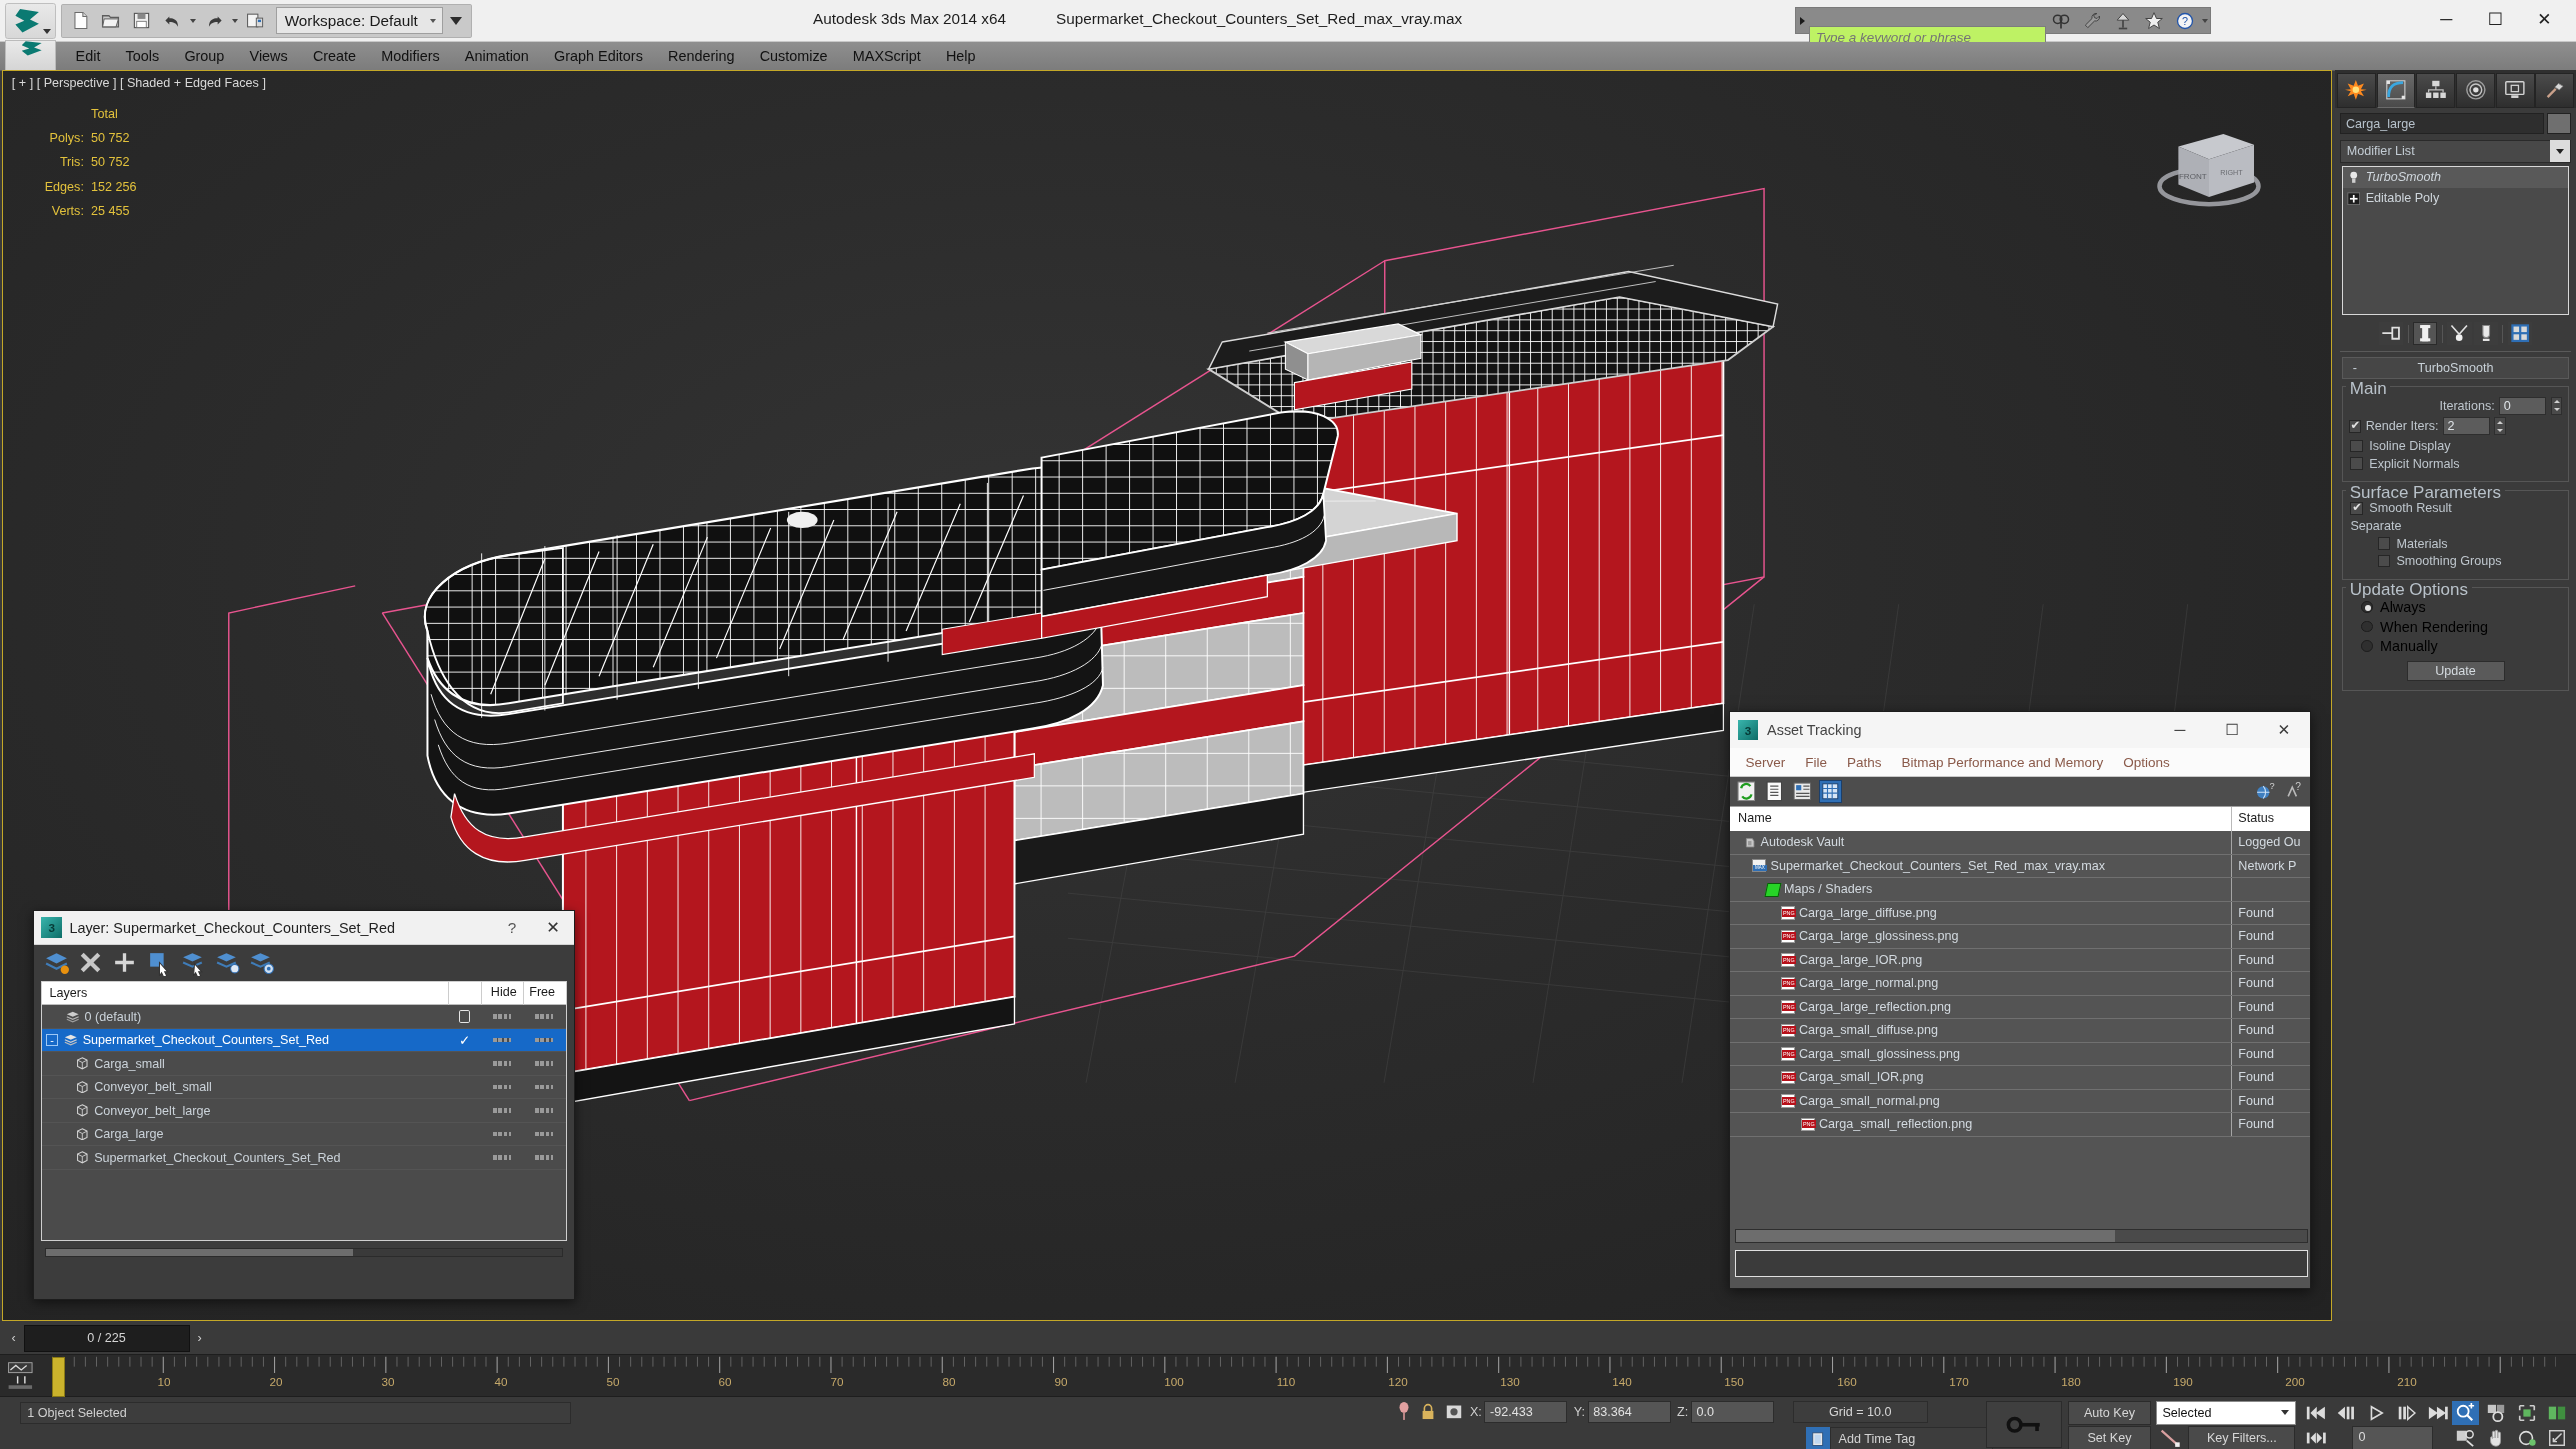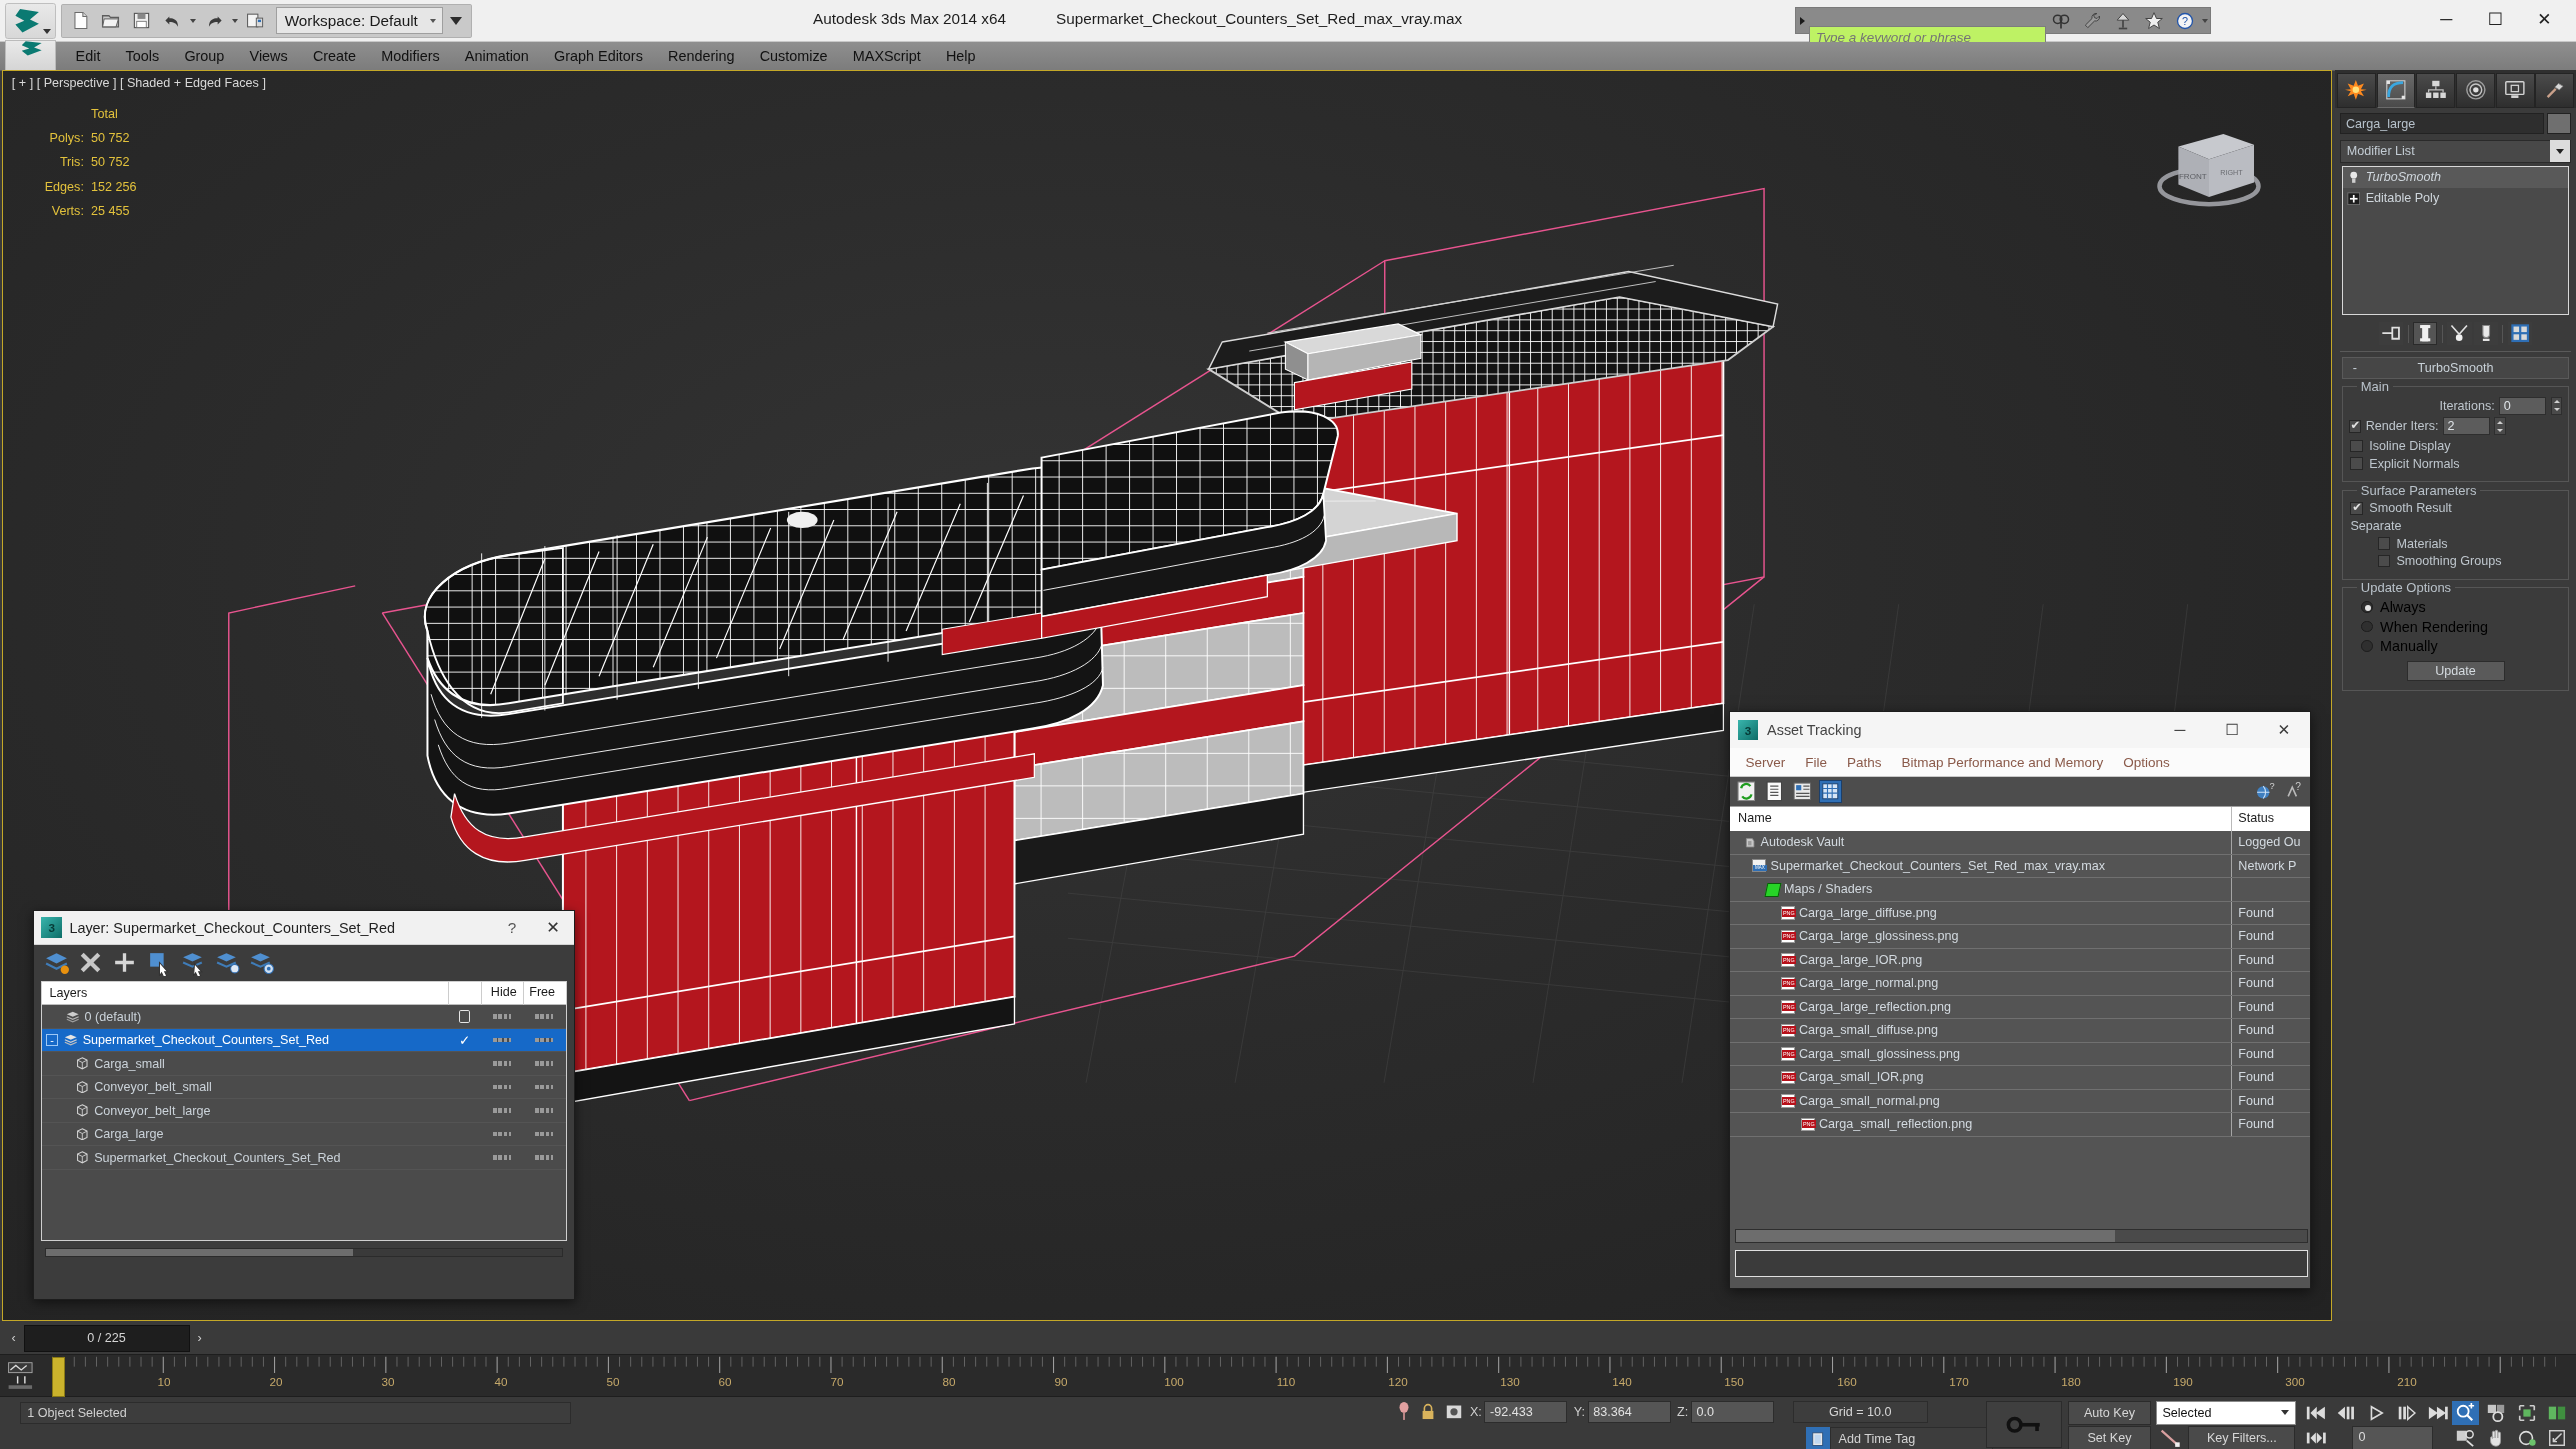"Main" .group > .glabel { font-size: 13px -> 17px; left: 14px -> 3px }
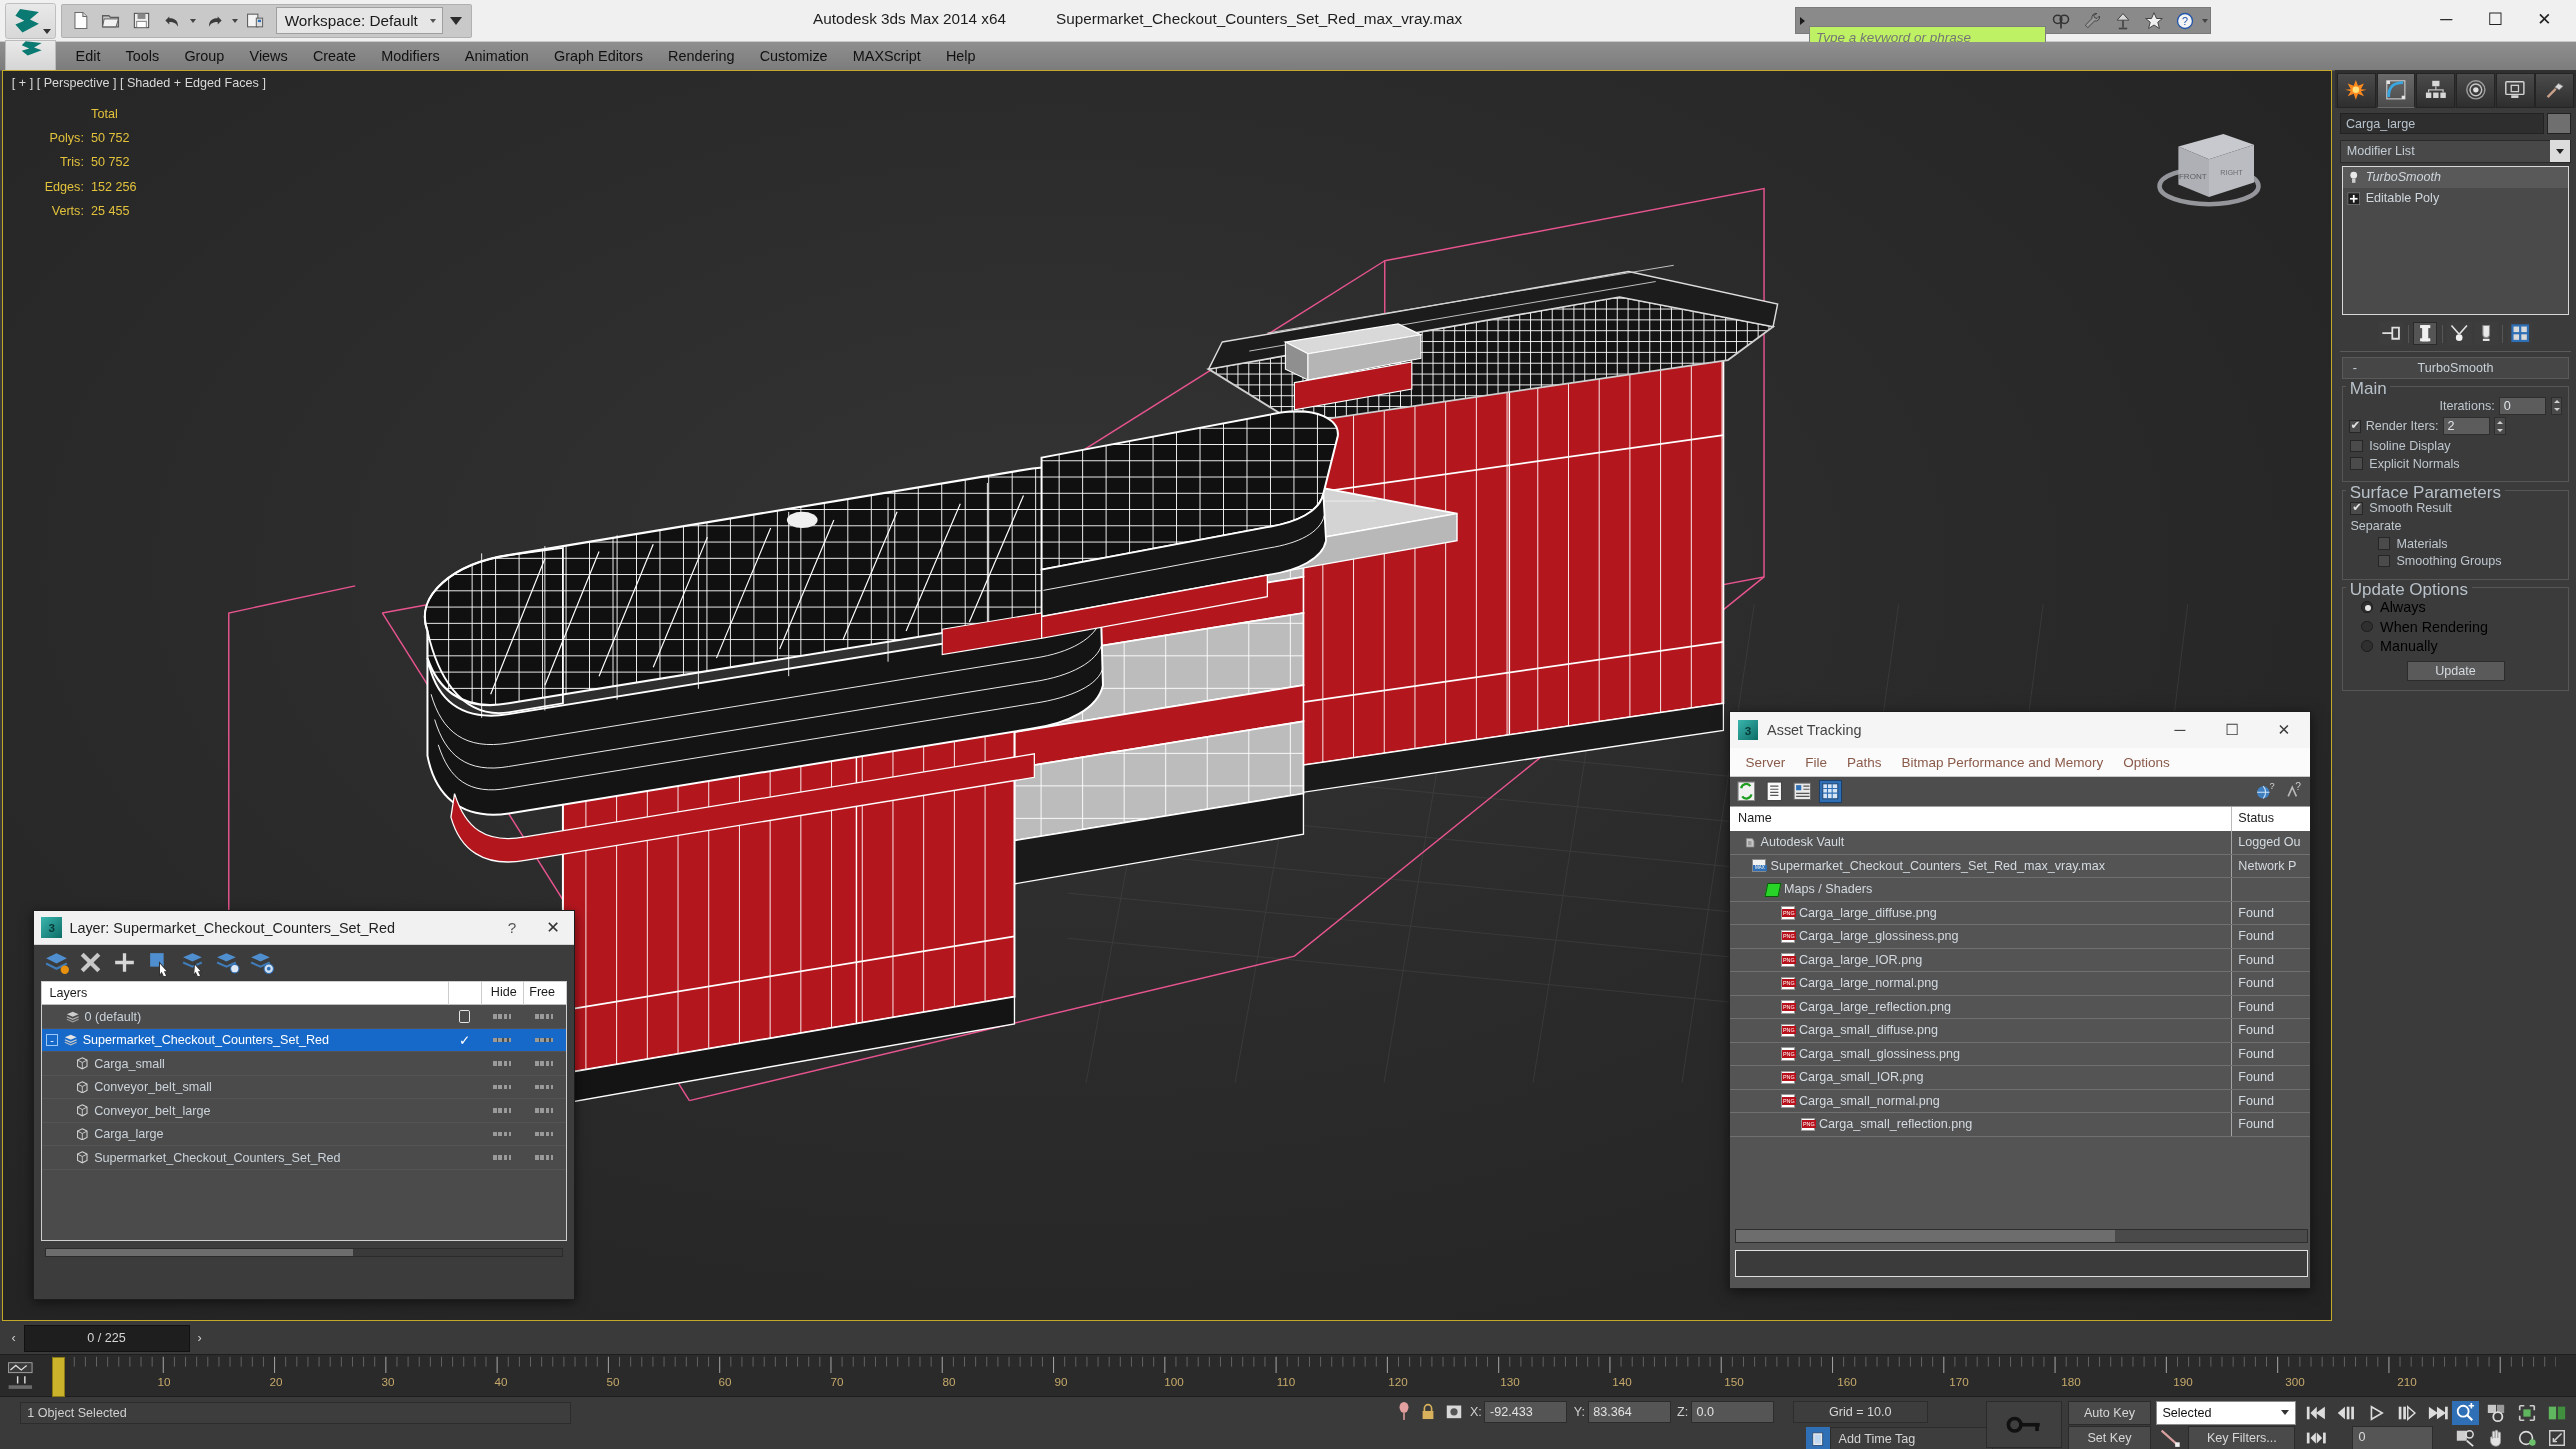"300" div.tlnum { text: 300 -> 200 }
